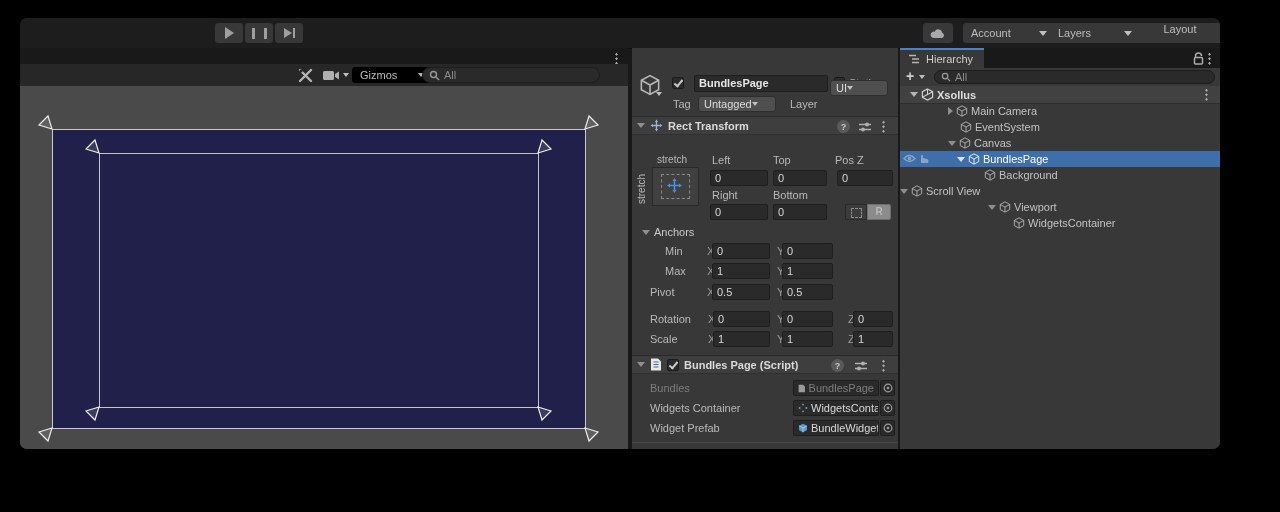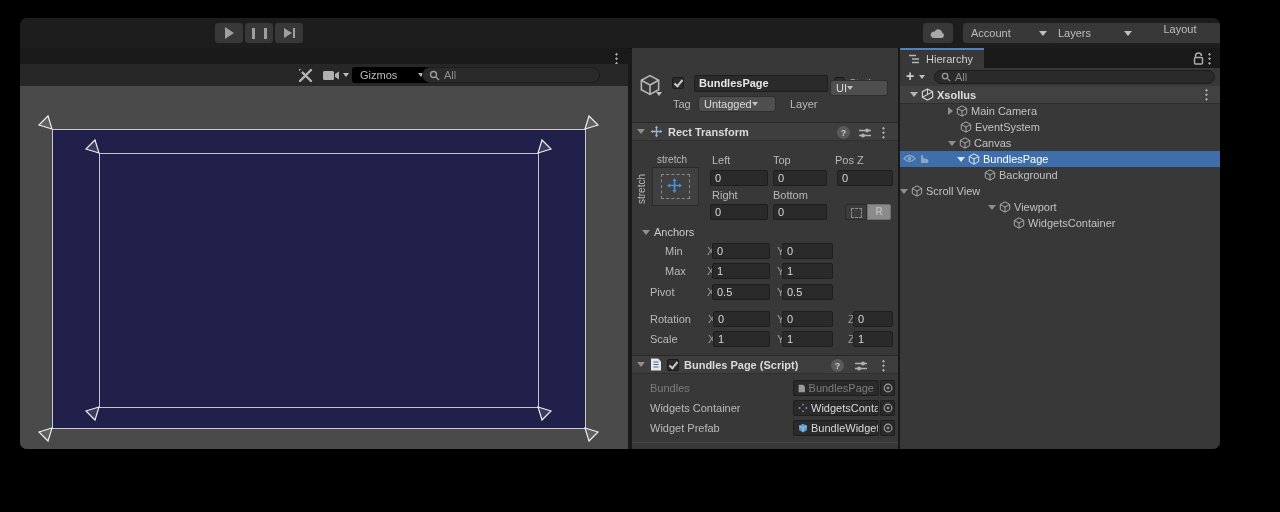"Rect Transform" div.chdr { top: 74px -> 68px }
